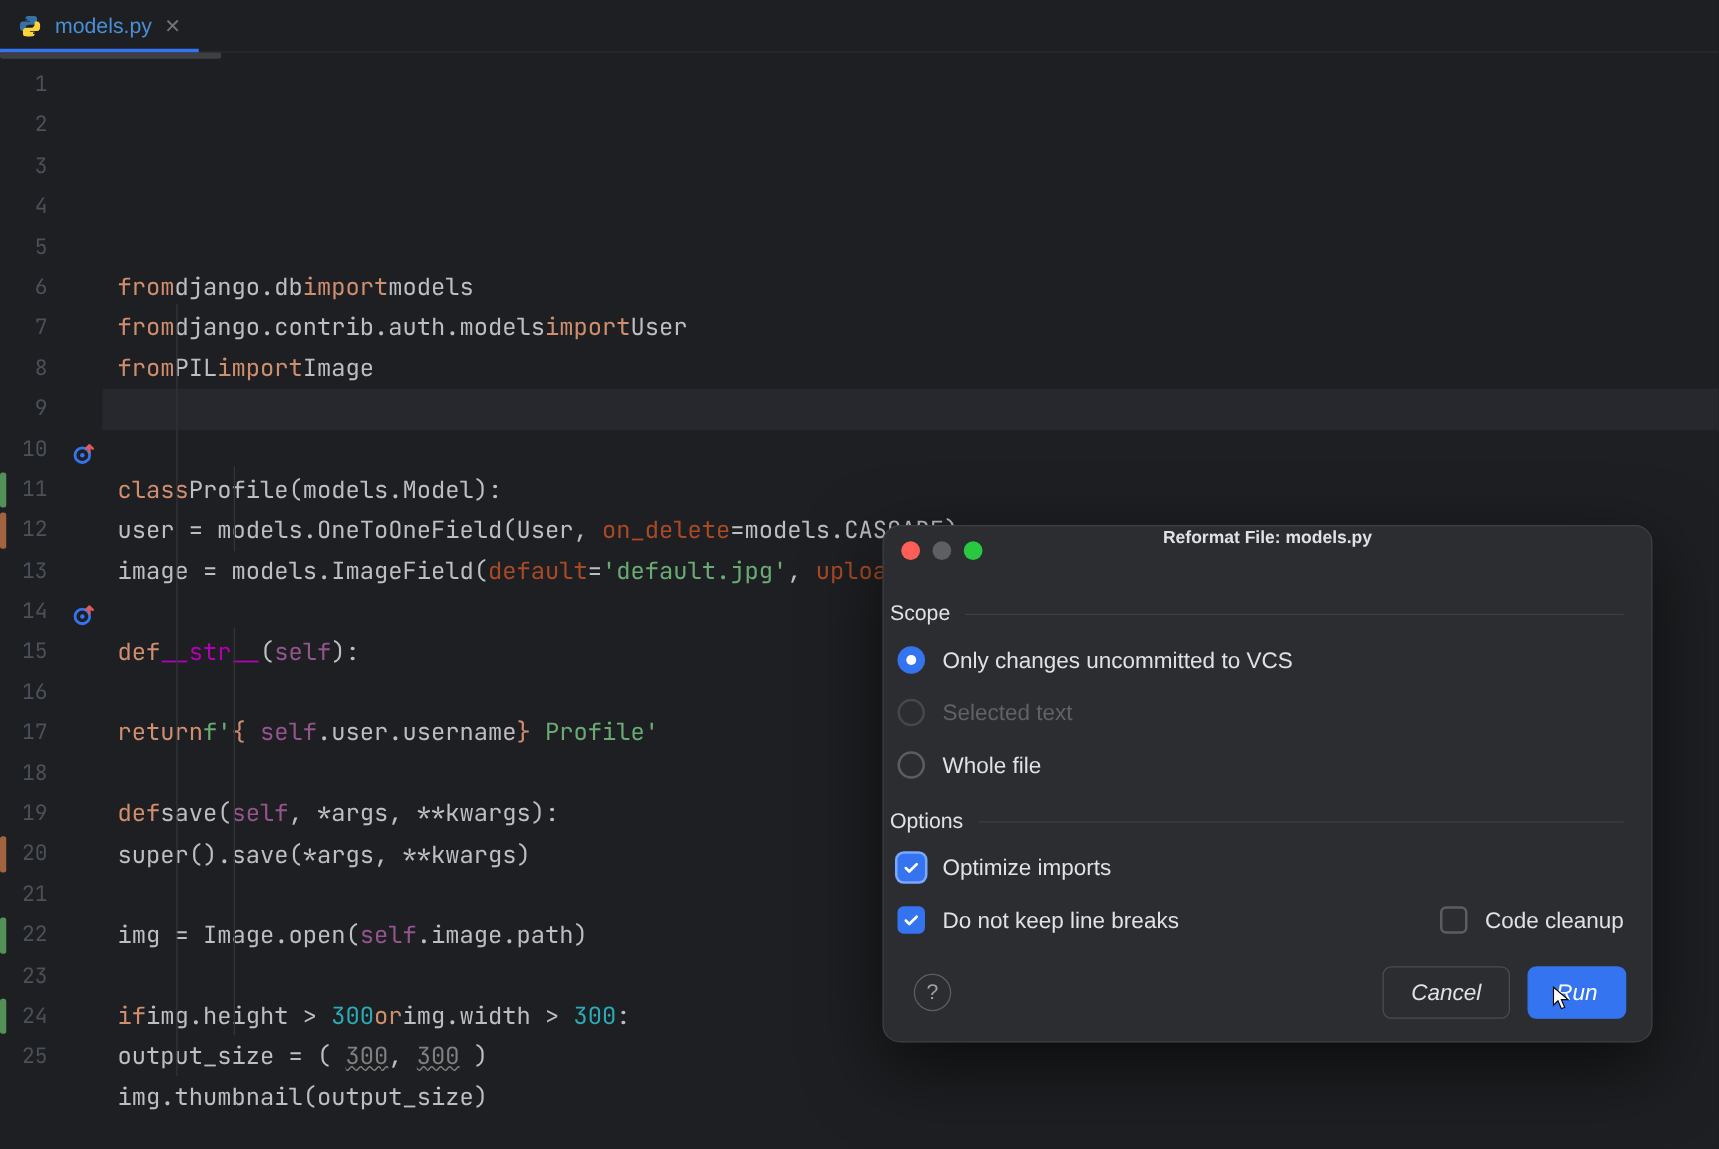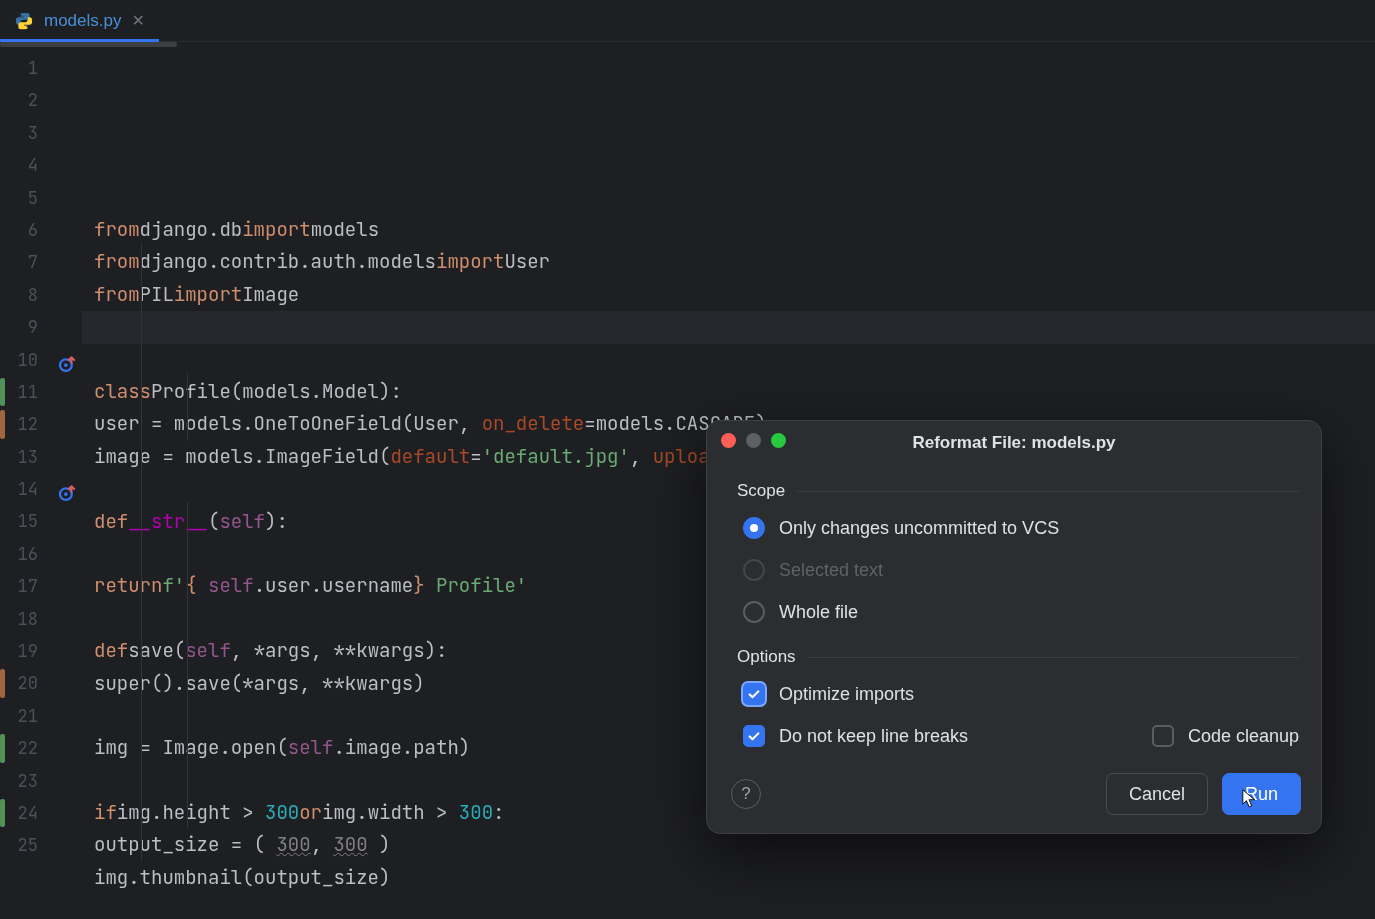"Reformat File: models.py" .dlg-title { align-items: center -> flex-start; font-size: 17px -> 14px }
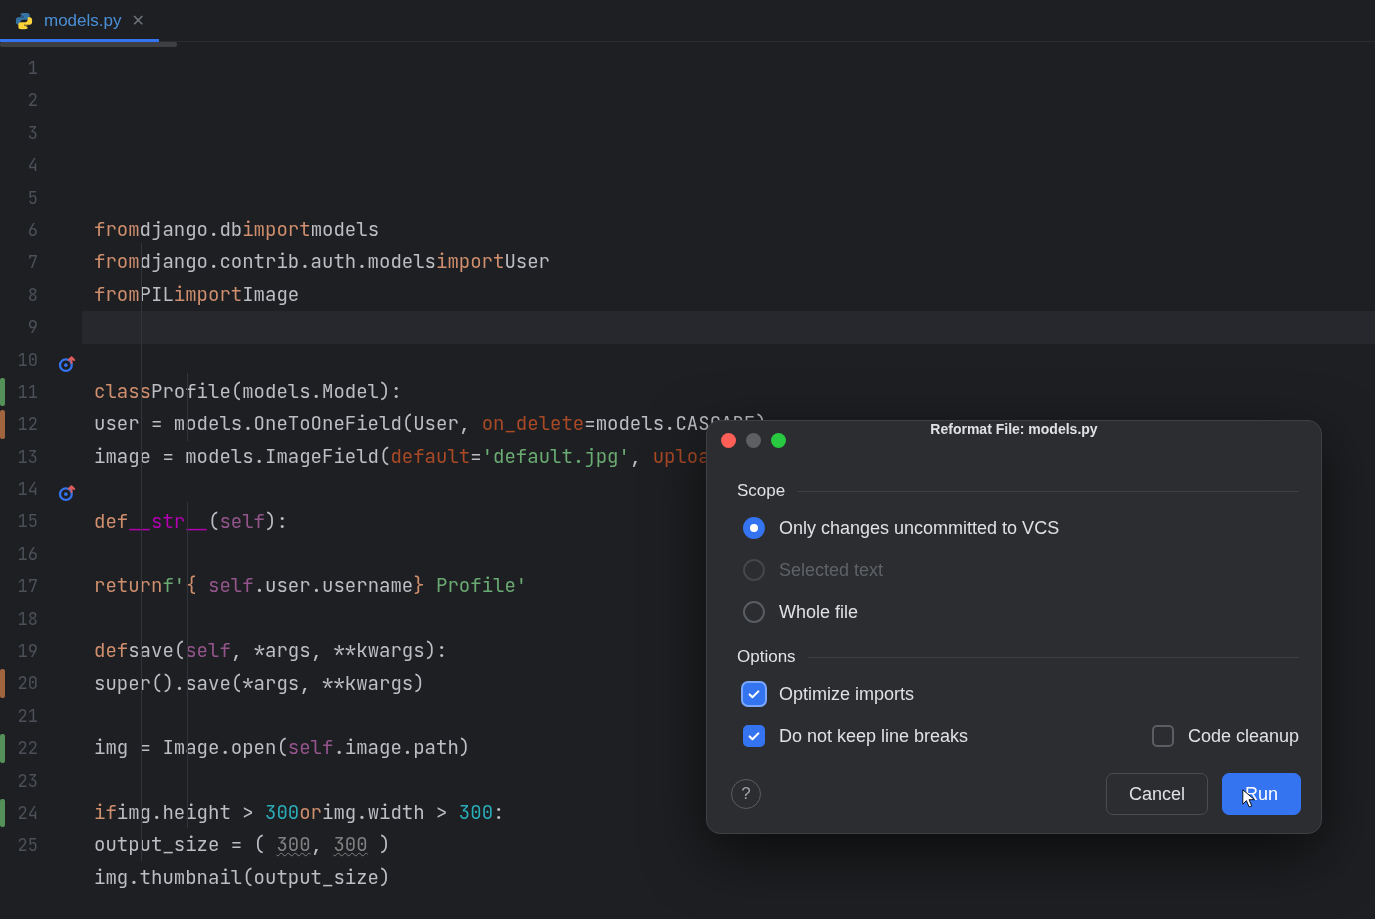"Scope" .dlg-body { padding: 8px 22px 2px 30px -> 8px 22px 2px 5px }
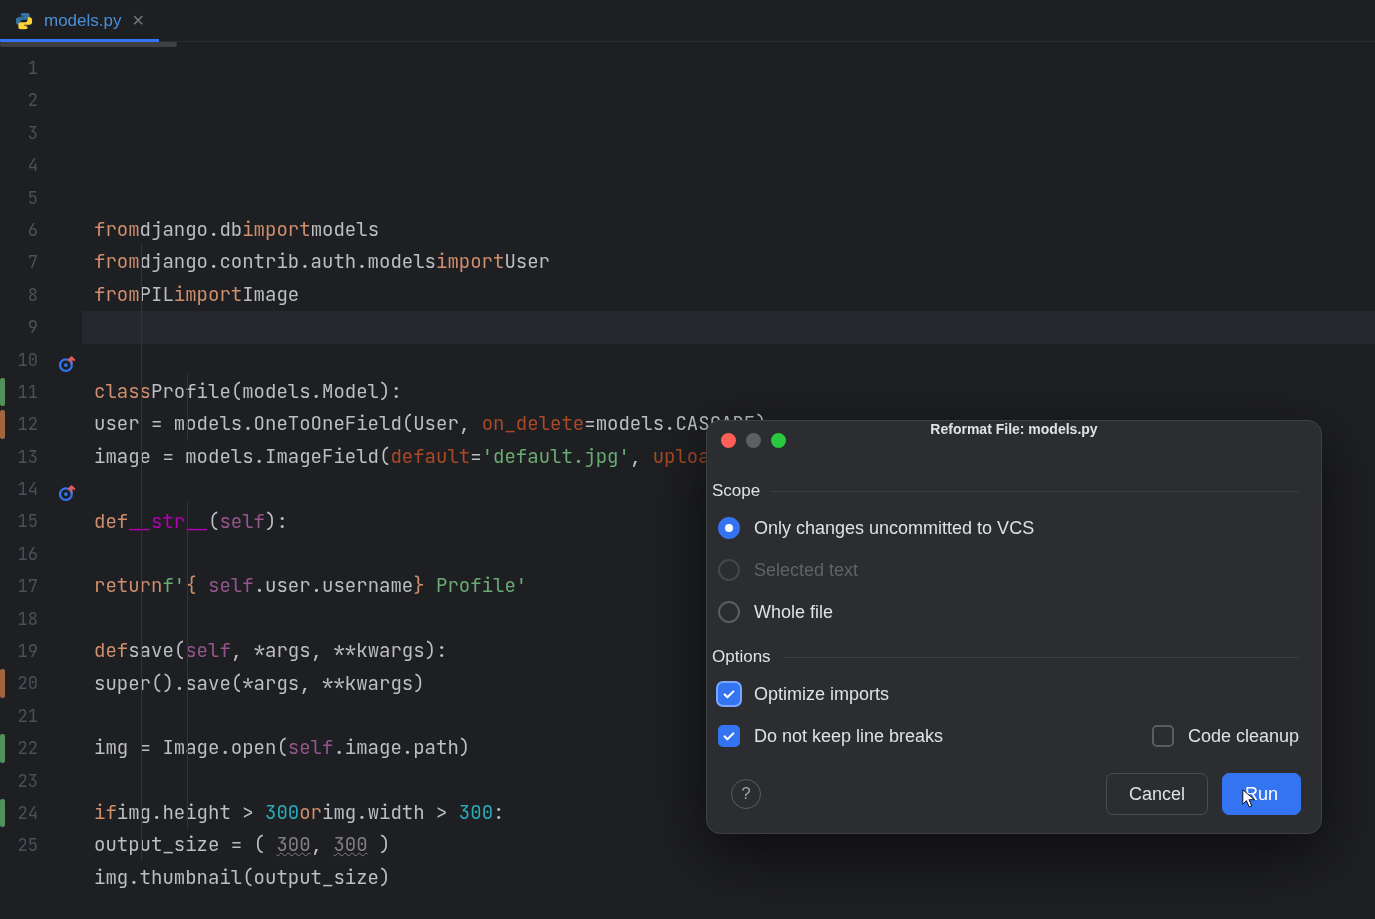"Cancel" .btn { font-style: none -> italic }
